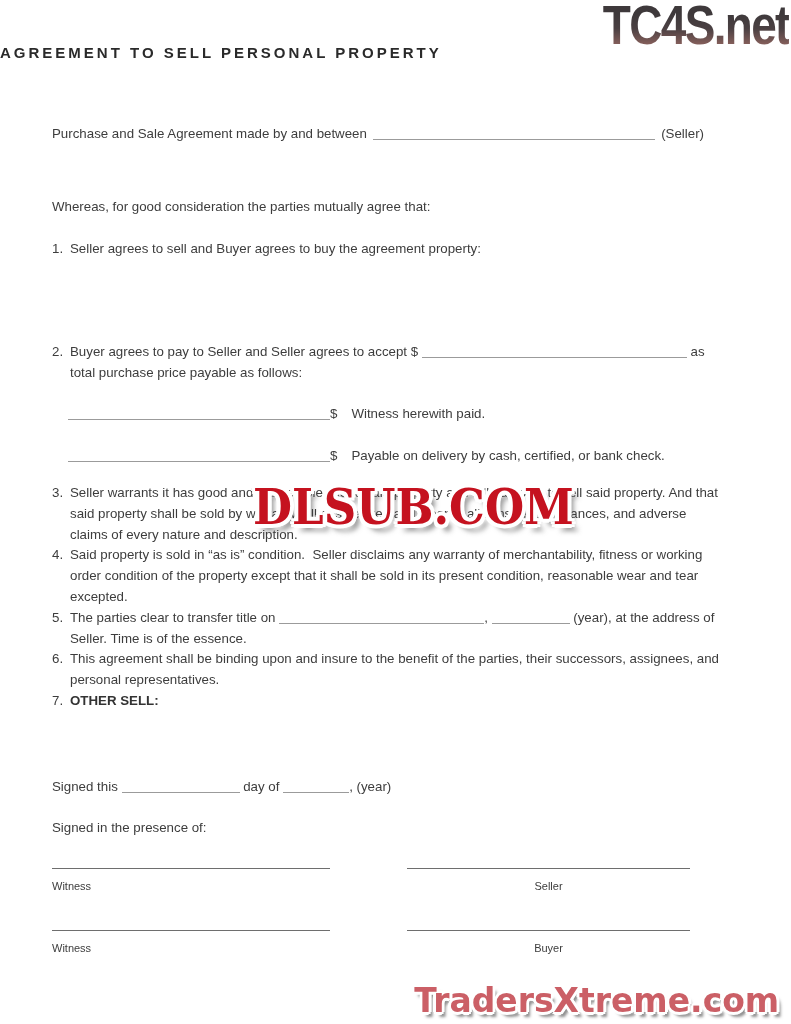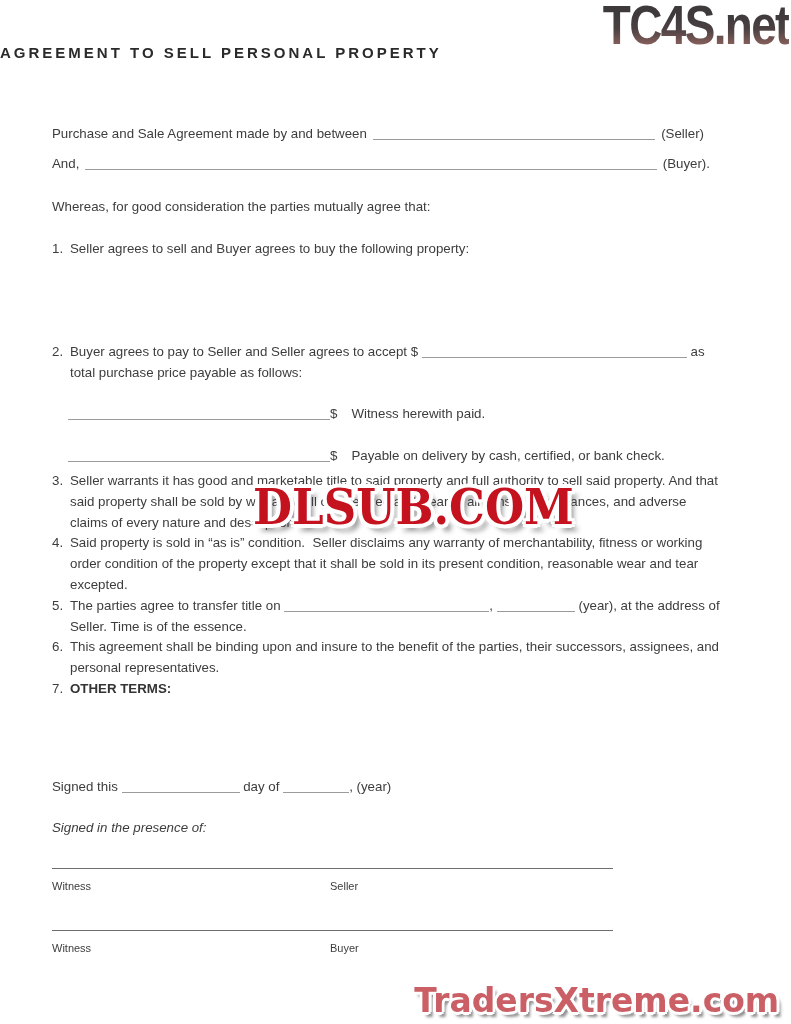"And," div.block { html: <div> <span>And,</span> <span></span> <span>(Buyer).</span> </div> -> none }
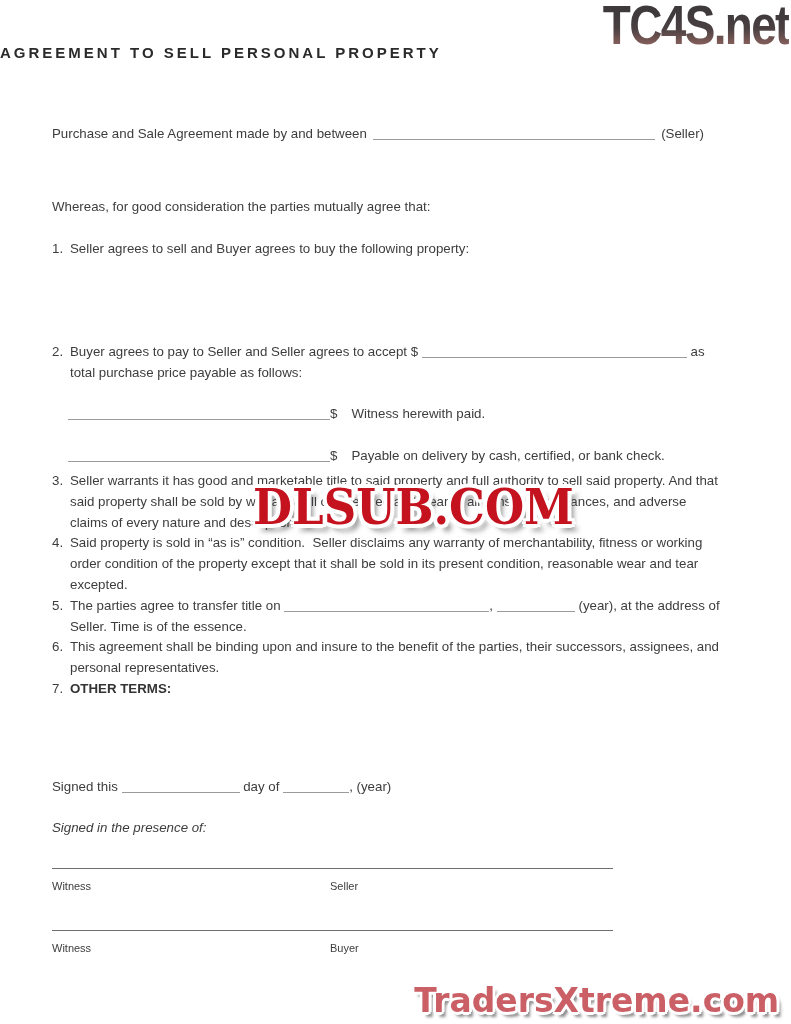"Seller agrees to sell and" div.tbody { text: following -> agreement }
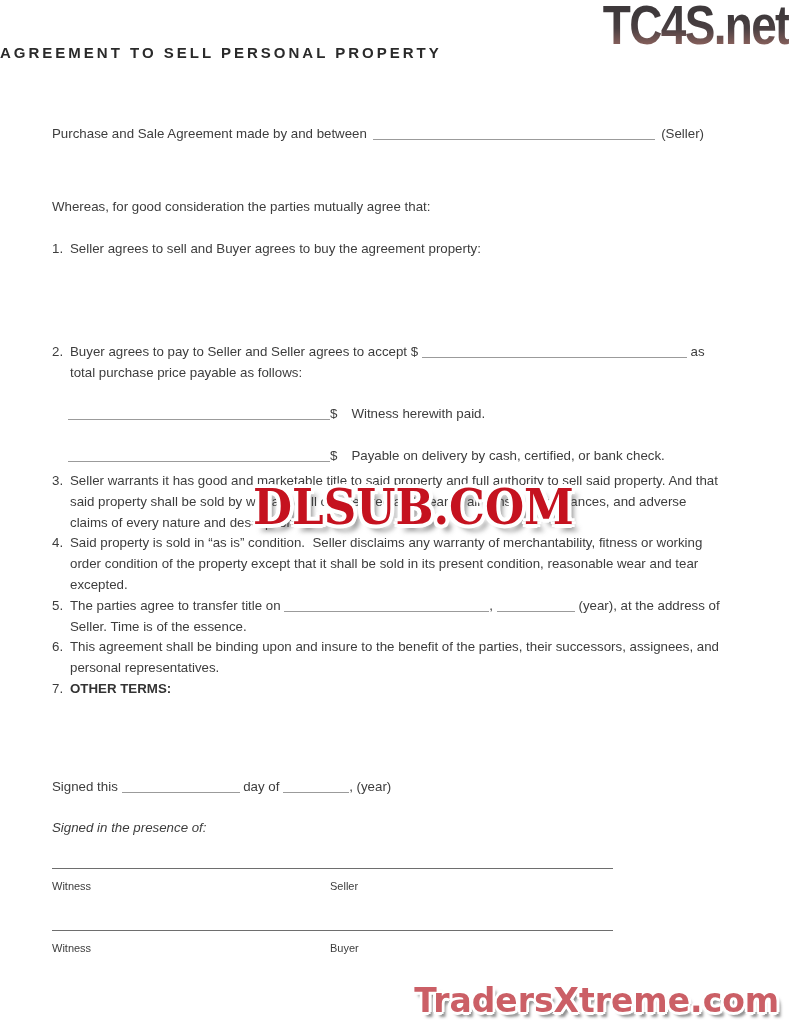"$ Payable on delivery by" .payrow2 { margin-bottom: 4px -> 16px }
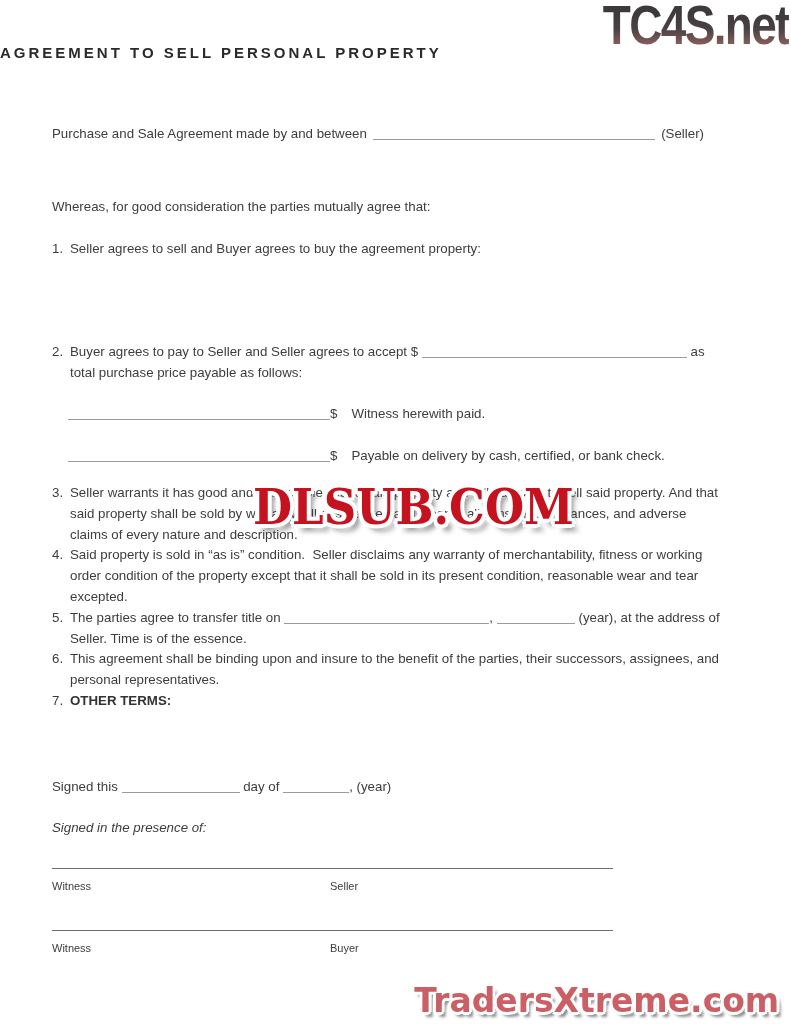"The parties agree to transfer" span { text: agree -> clear }
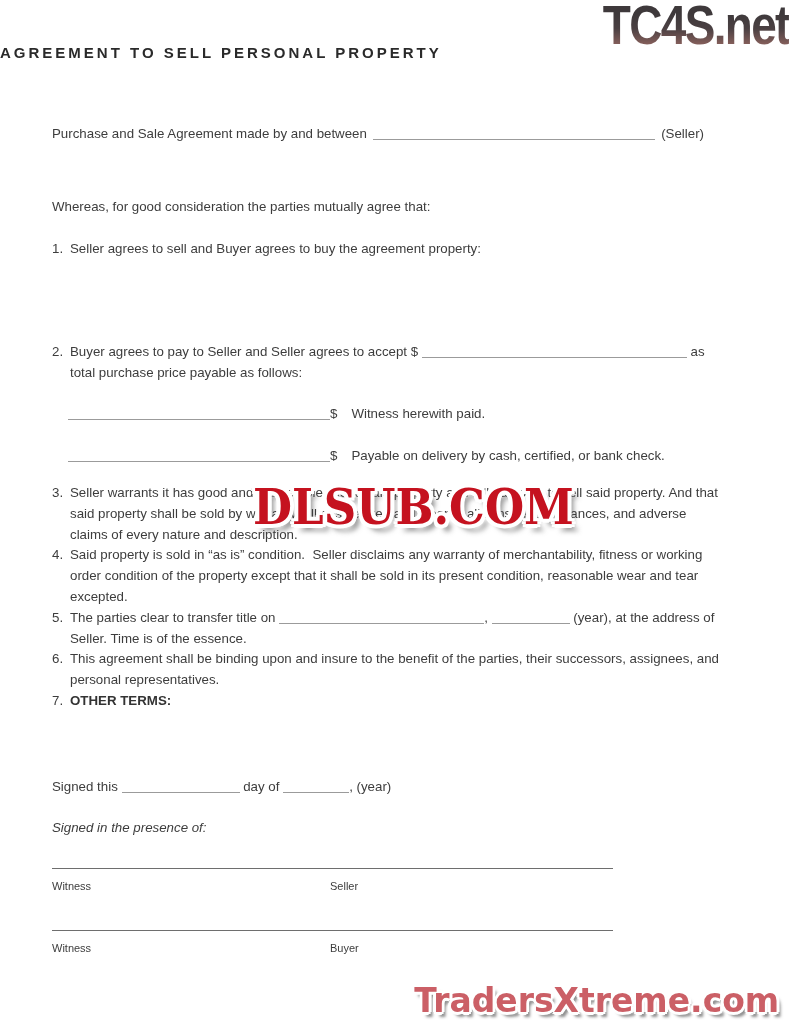"OTHER TERMS:" div.tbody { text: TERMS -> SELL }
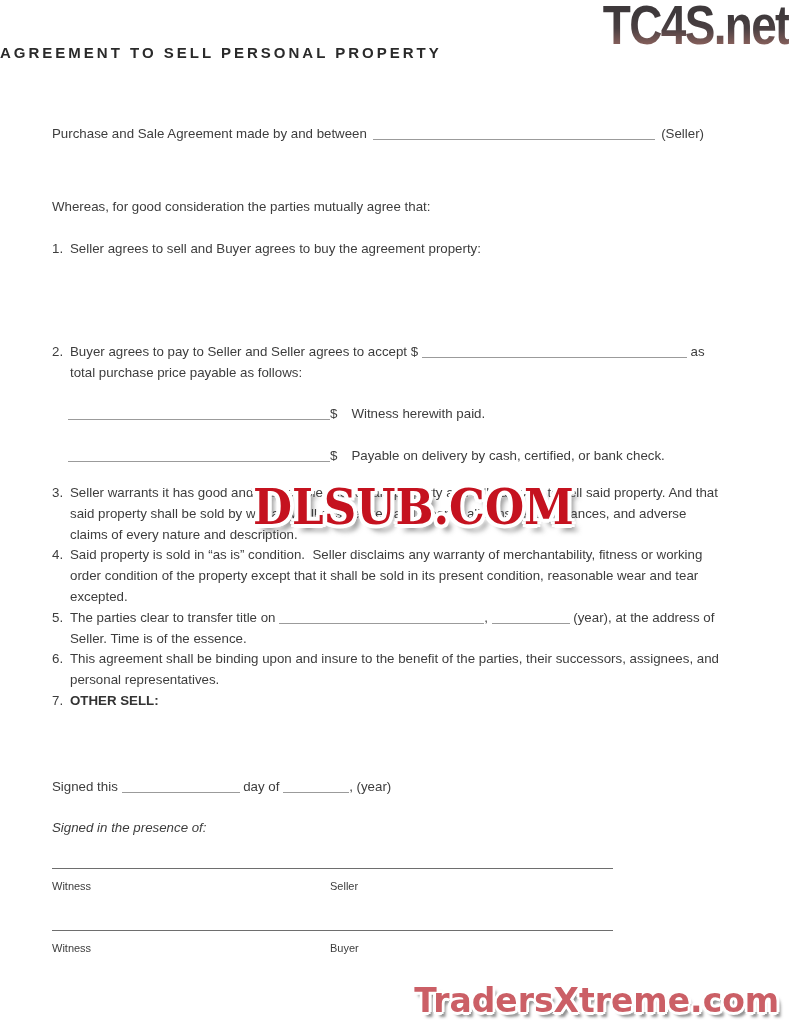"Signed in the presence of:" .presence { font-style: italic -> none }
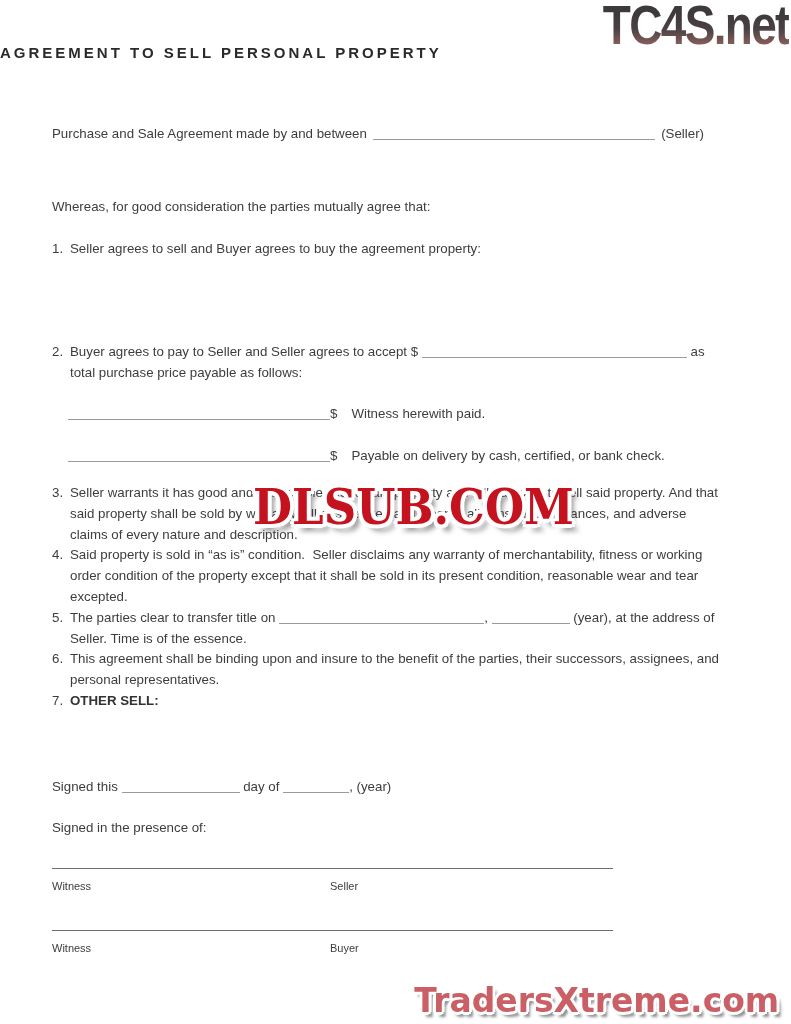"Seller" .sigcol-right { margin-left: none -> 77px; text-align: none -> center }
